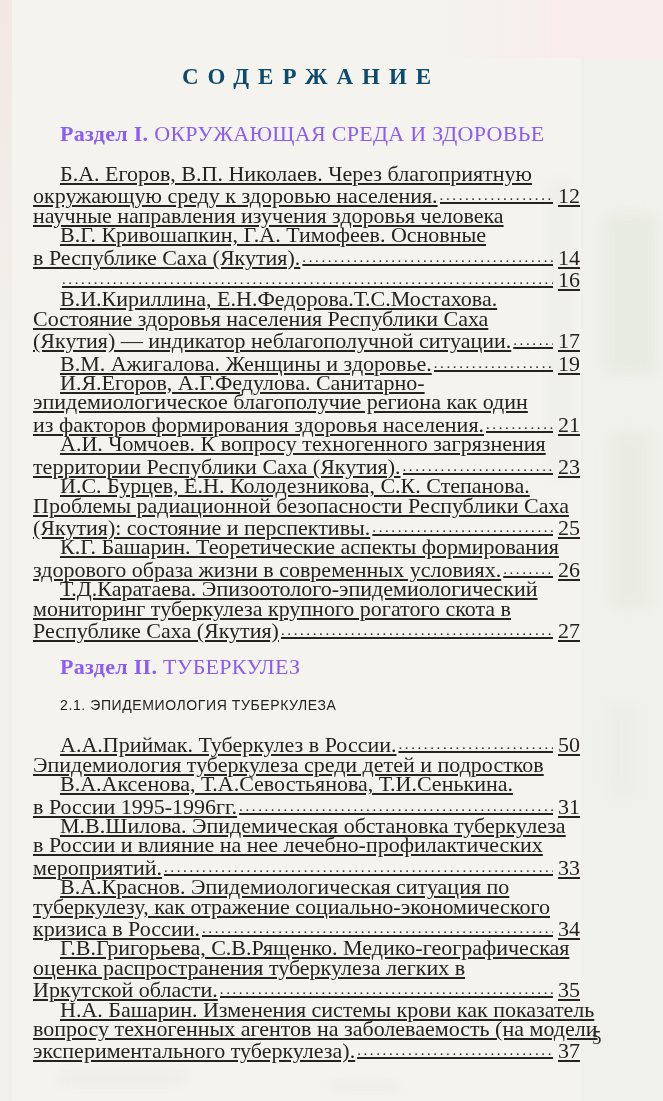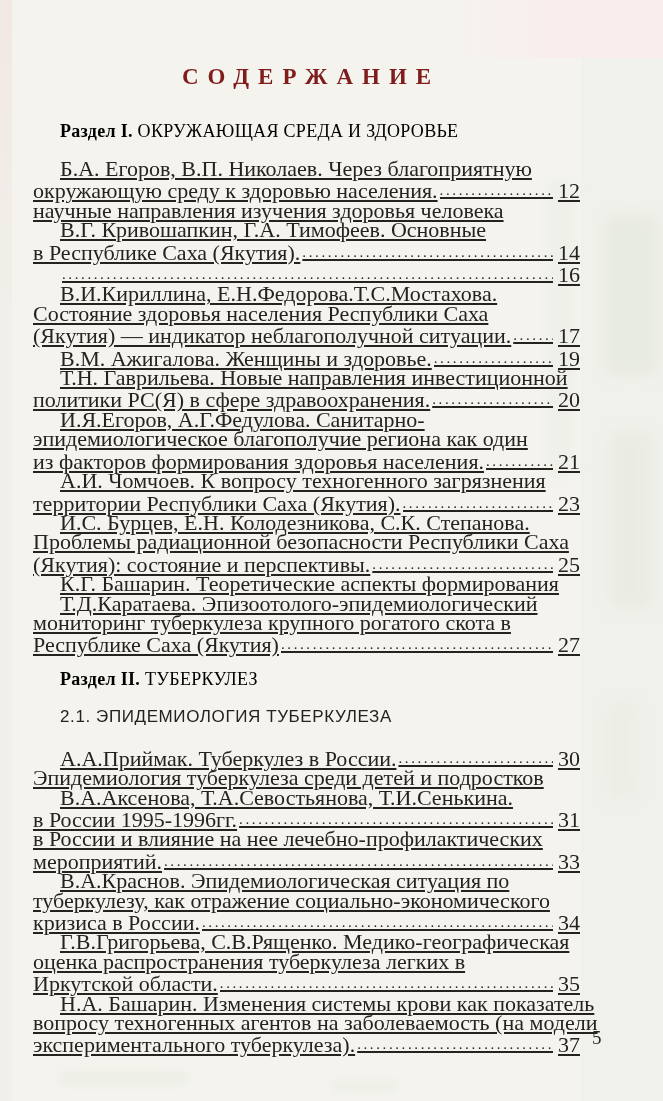"СОДЕРЖАНИЕ" .title { color: #7f1d1d -> #0c4a6e }
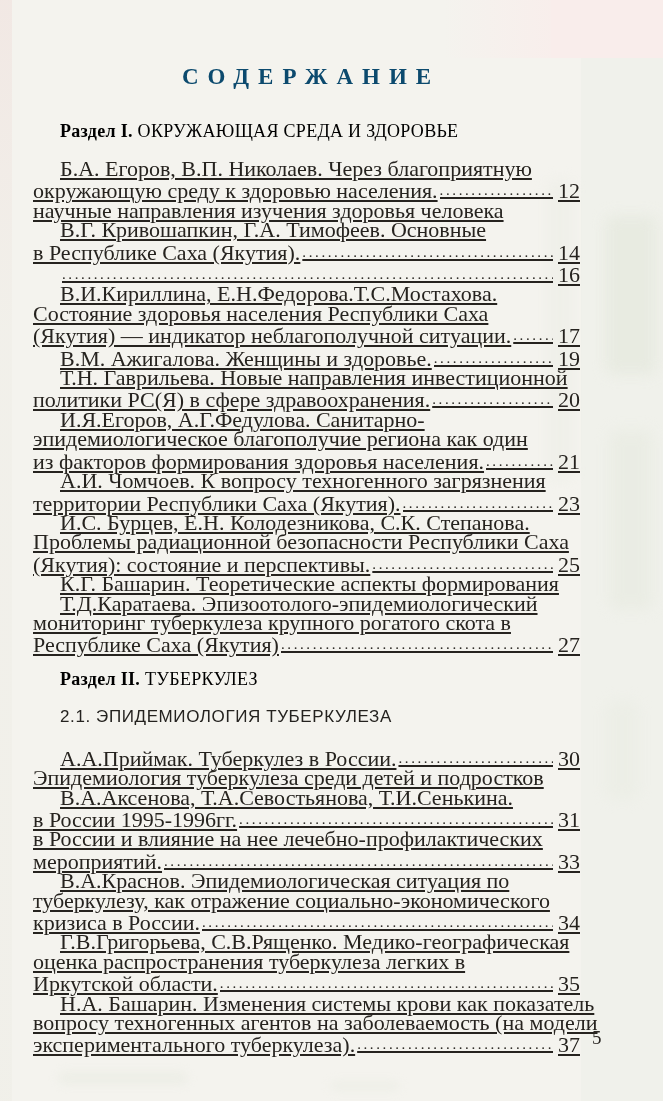"Раздел I. ОКРУЖАЮЩАЯ СРЕДА И" .section-heading { color: #000000 -> #8b5cf6; font-size: 18px -> 22px }
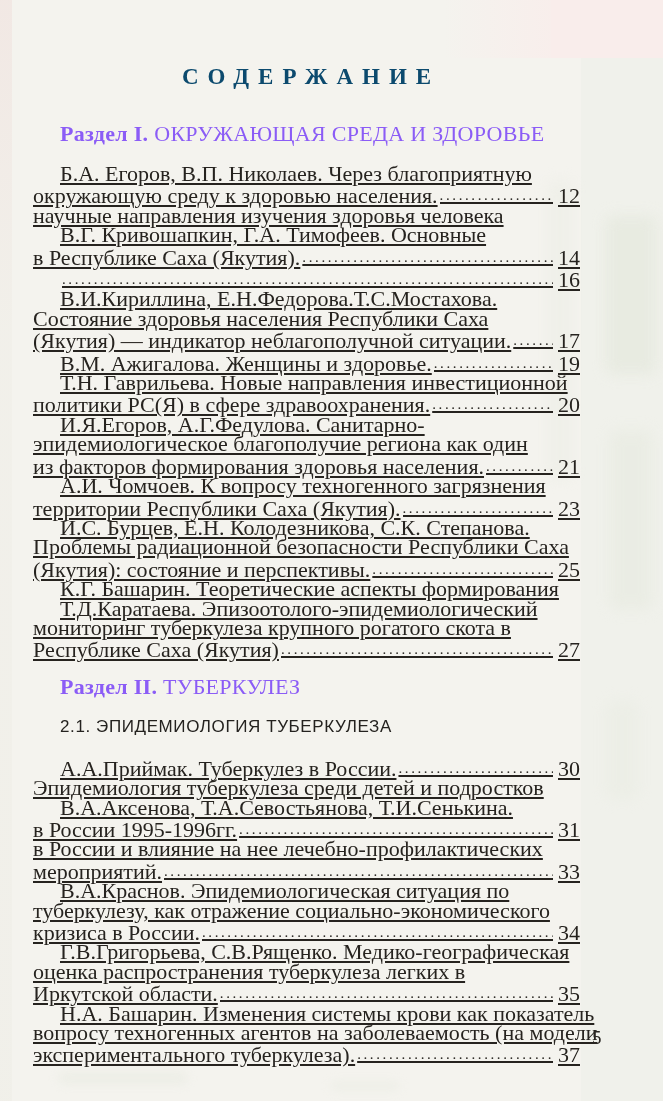"Т.Н. Гаврильева. Новые направления" div.entry { html: <div> <div>Т.Н. Гаврильева. Новые направления инвестиционной</div> <div> <span>политики РС(Я) в сфере здравоохранения.</span> <span></span> <span>20</span> </div> </div> -> none }
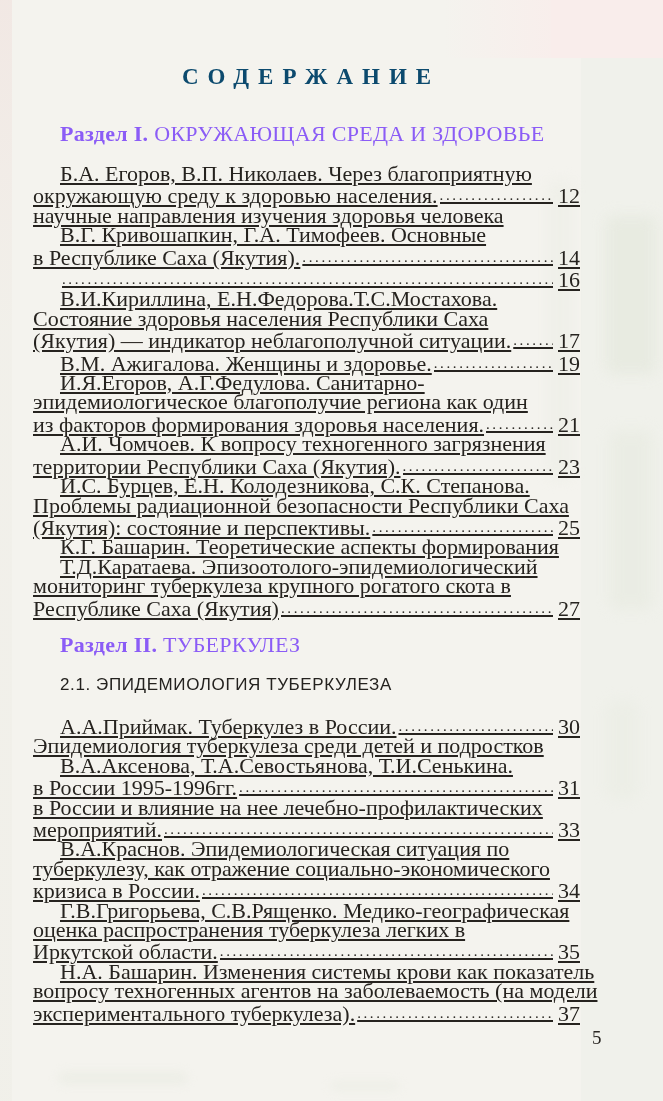"здорового образа жизни в современных" div.line { html: none -> <div> <span>здорового образа жизни в современных условиях.</span> <span></span> <span>26</span> </div> }
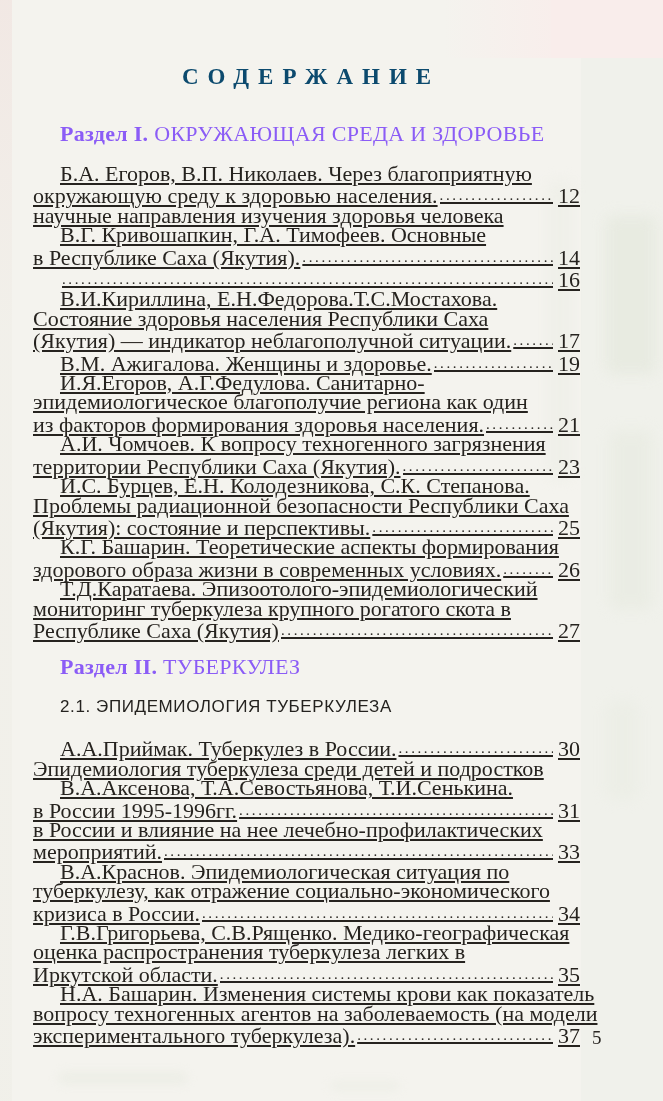"2.1. ЭПИДЕМИОЛОГИЯ ТУБЕРКУЛЕЗА" .subheading { font-size: 17px -> 14px }
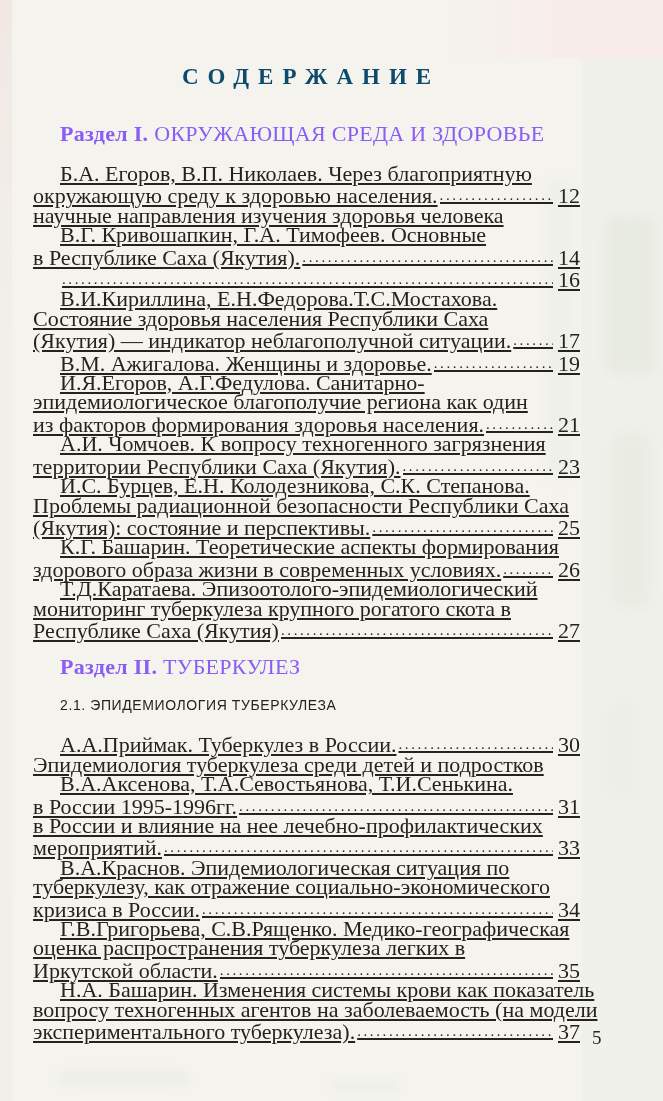"30" span.pg { text: 30 -> 50 }
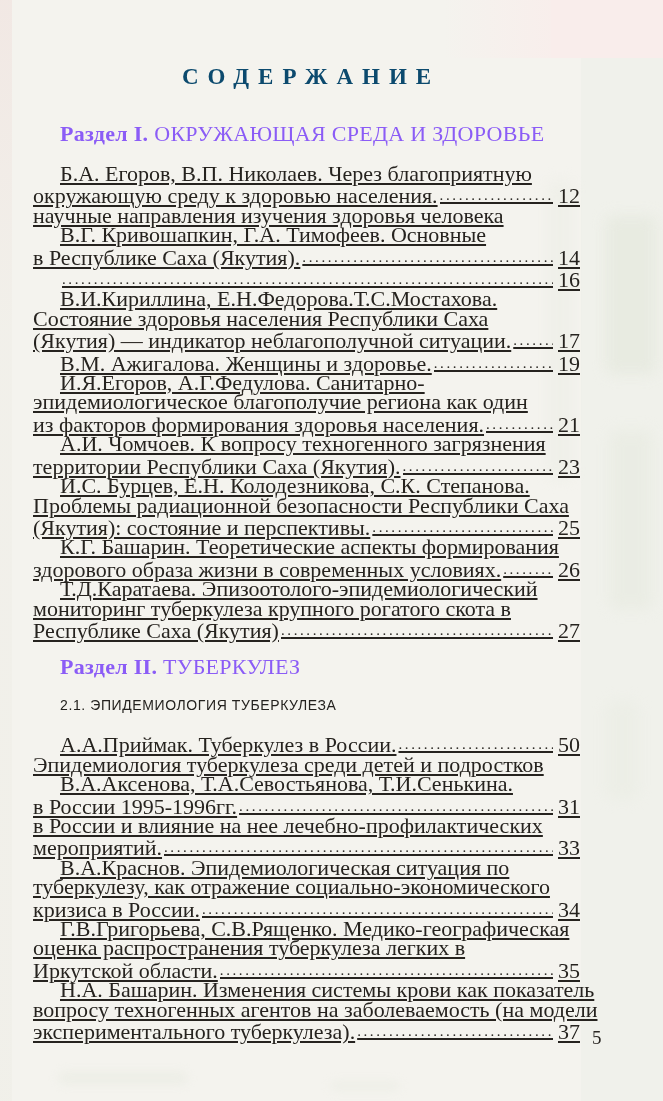"М.В.Шилова. Эпидемическая обстановка" div.line { html: none -> <div>М.В.Шилова. Эпидемическая обстановка туберкулеза</div> }
